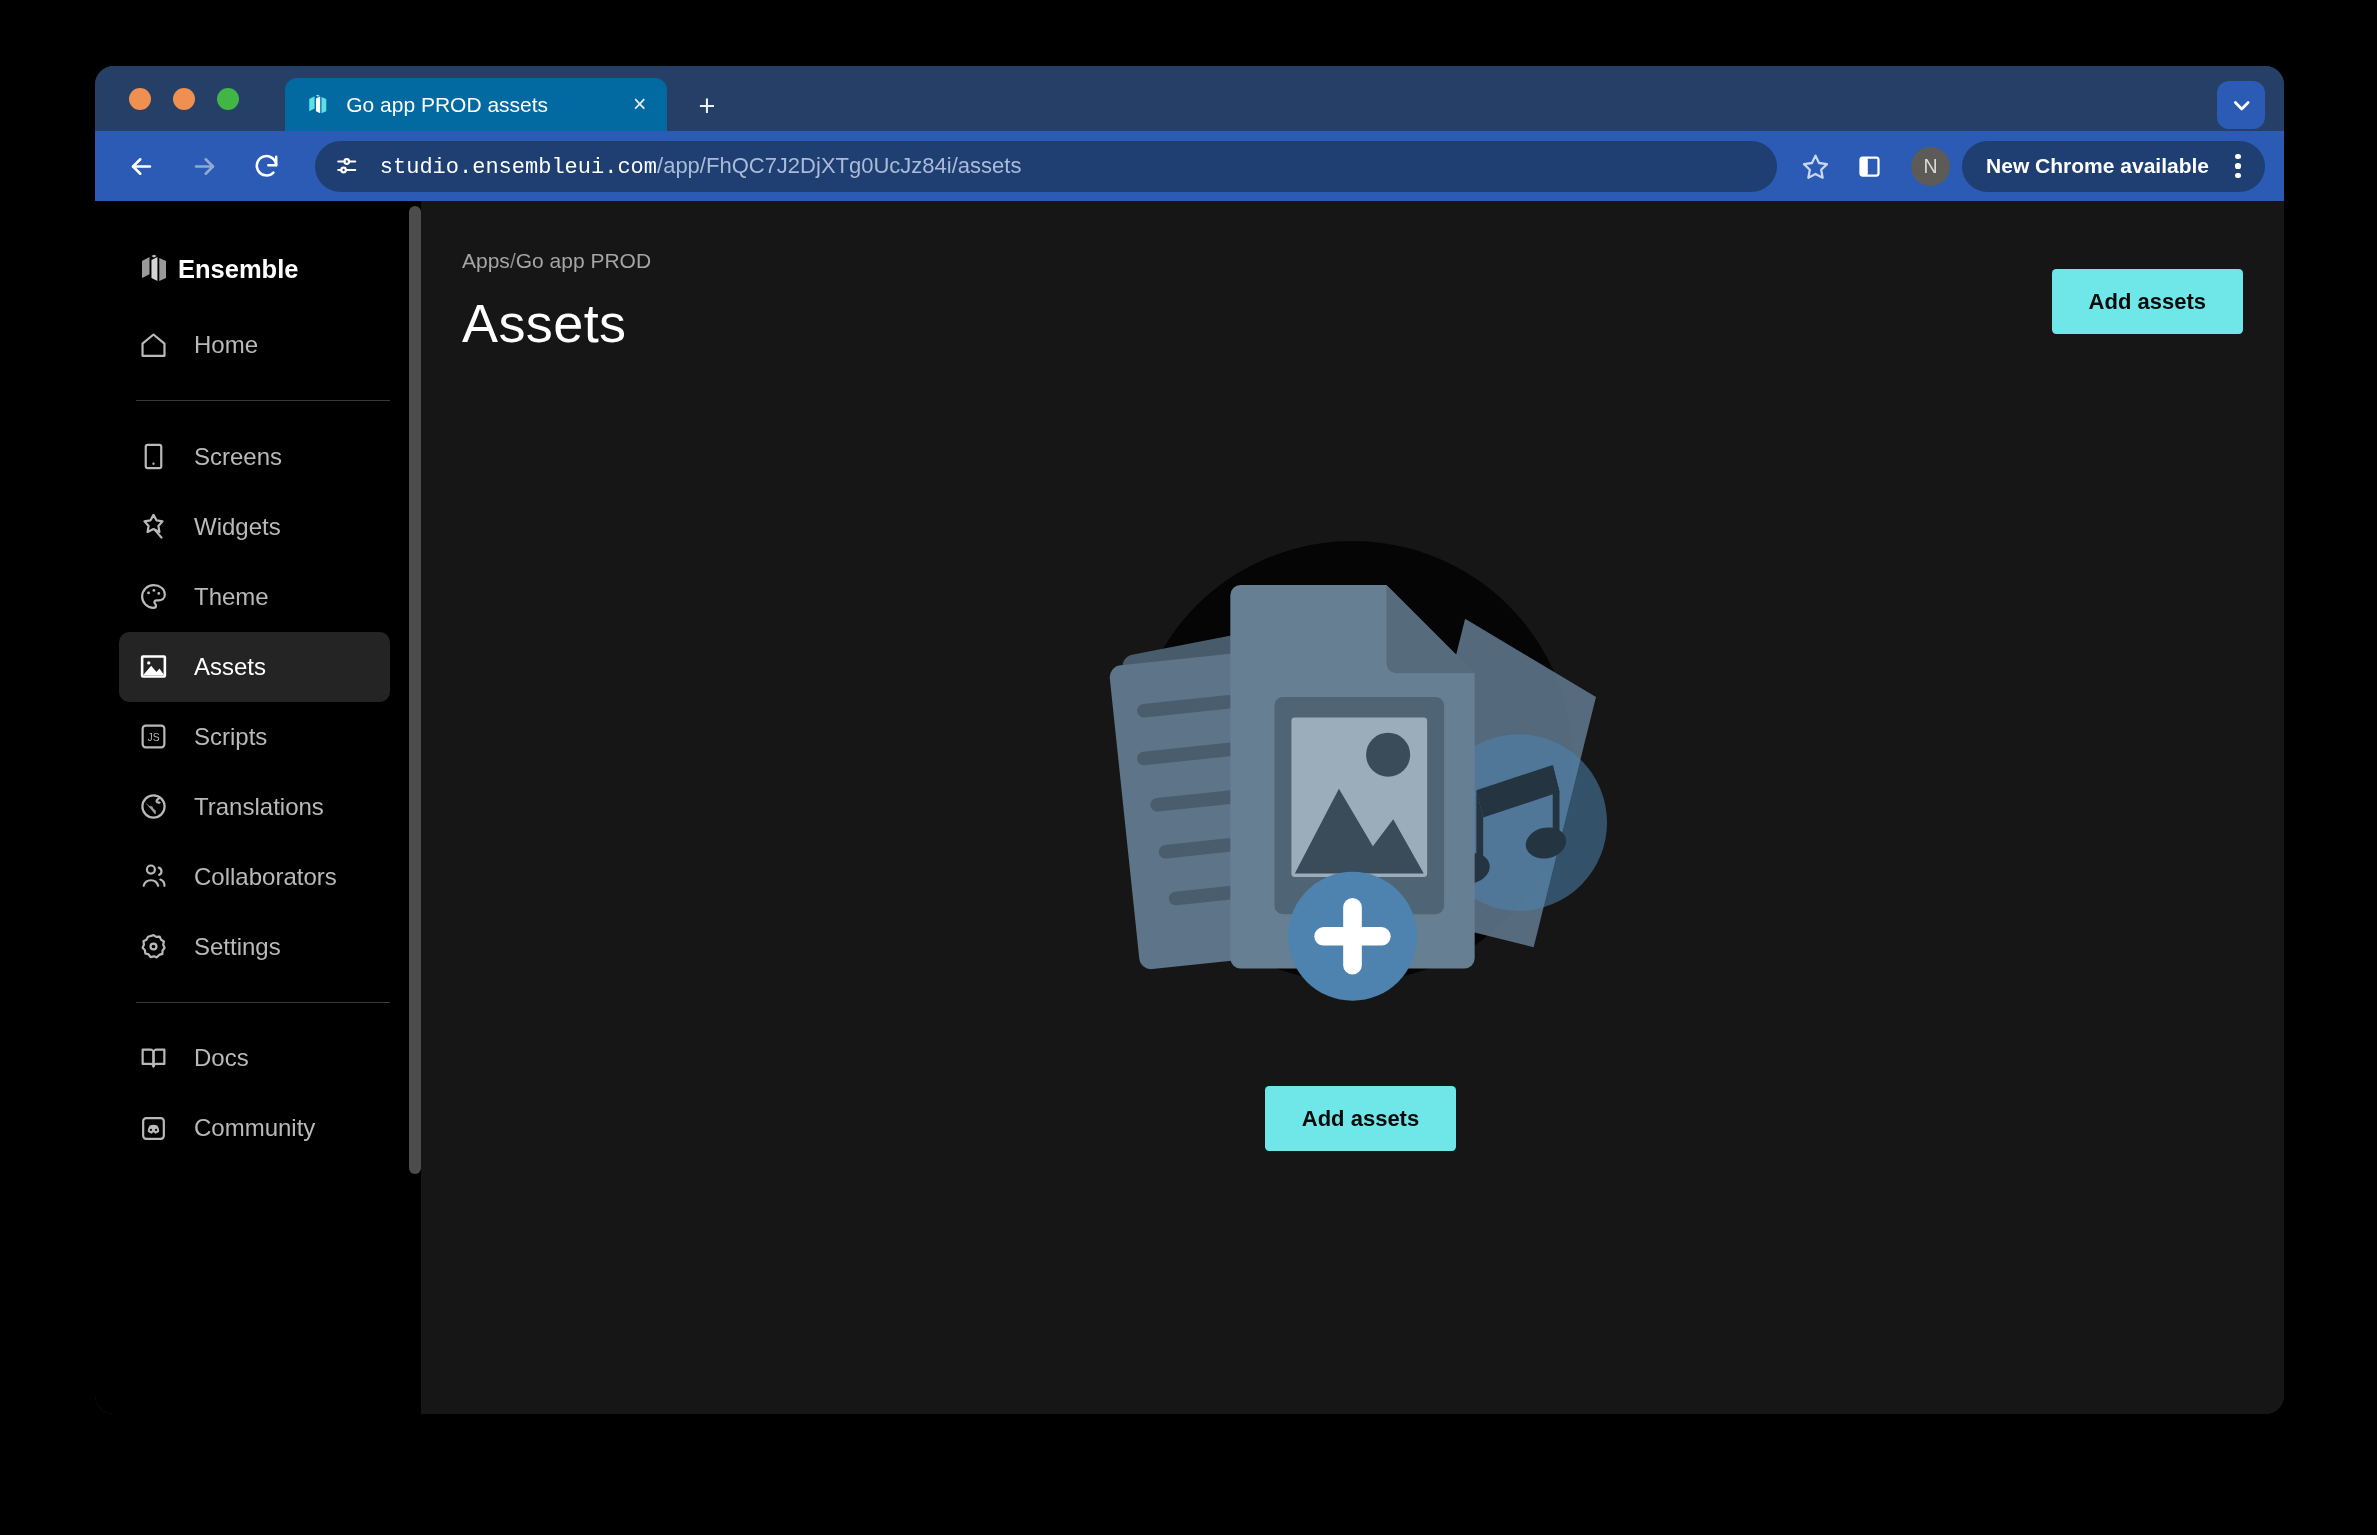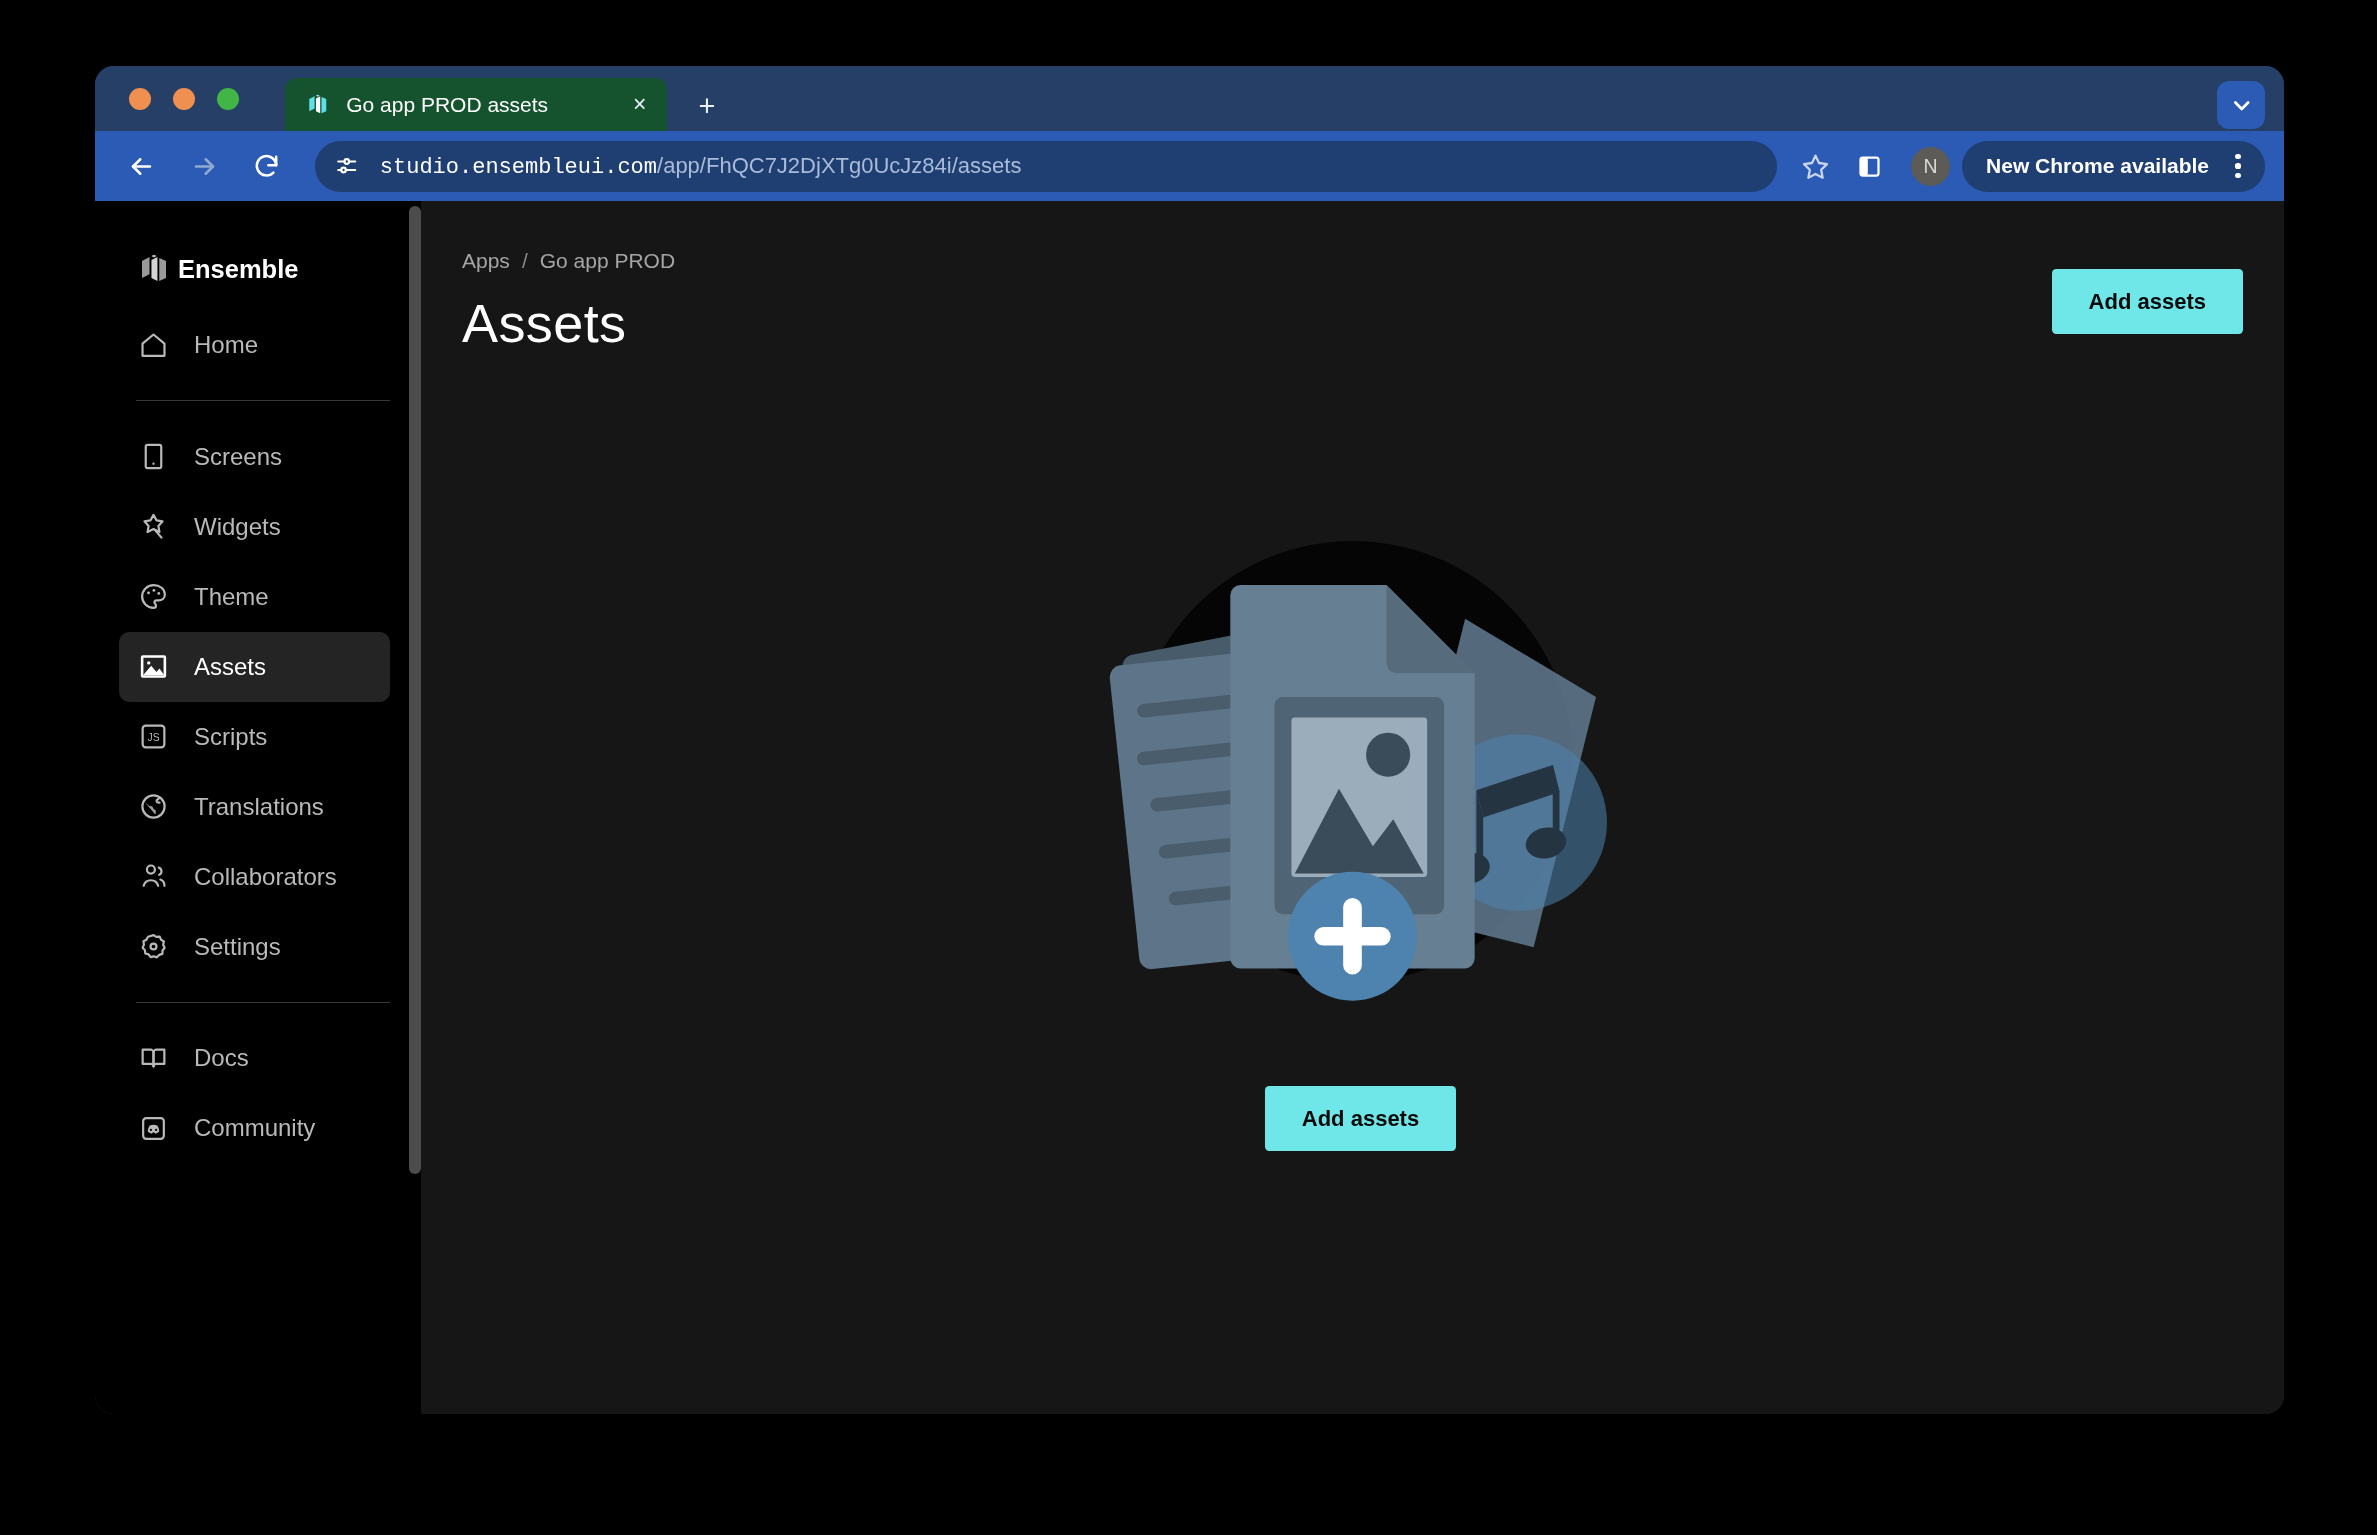"Go app PROD assets" #tab-active { background: #14532d -> #0369a1 }
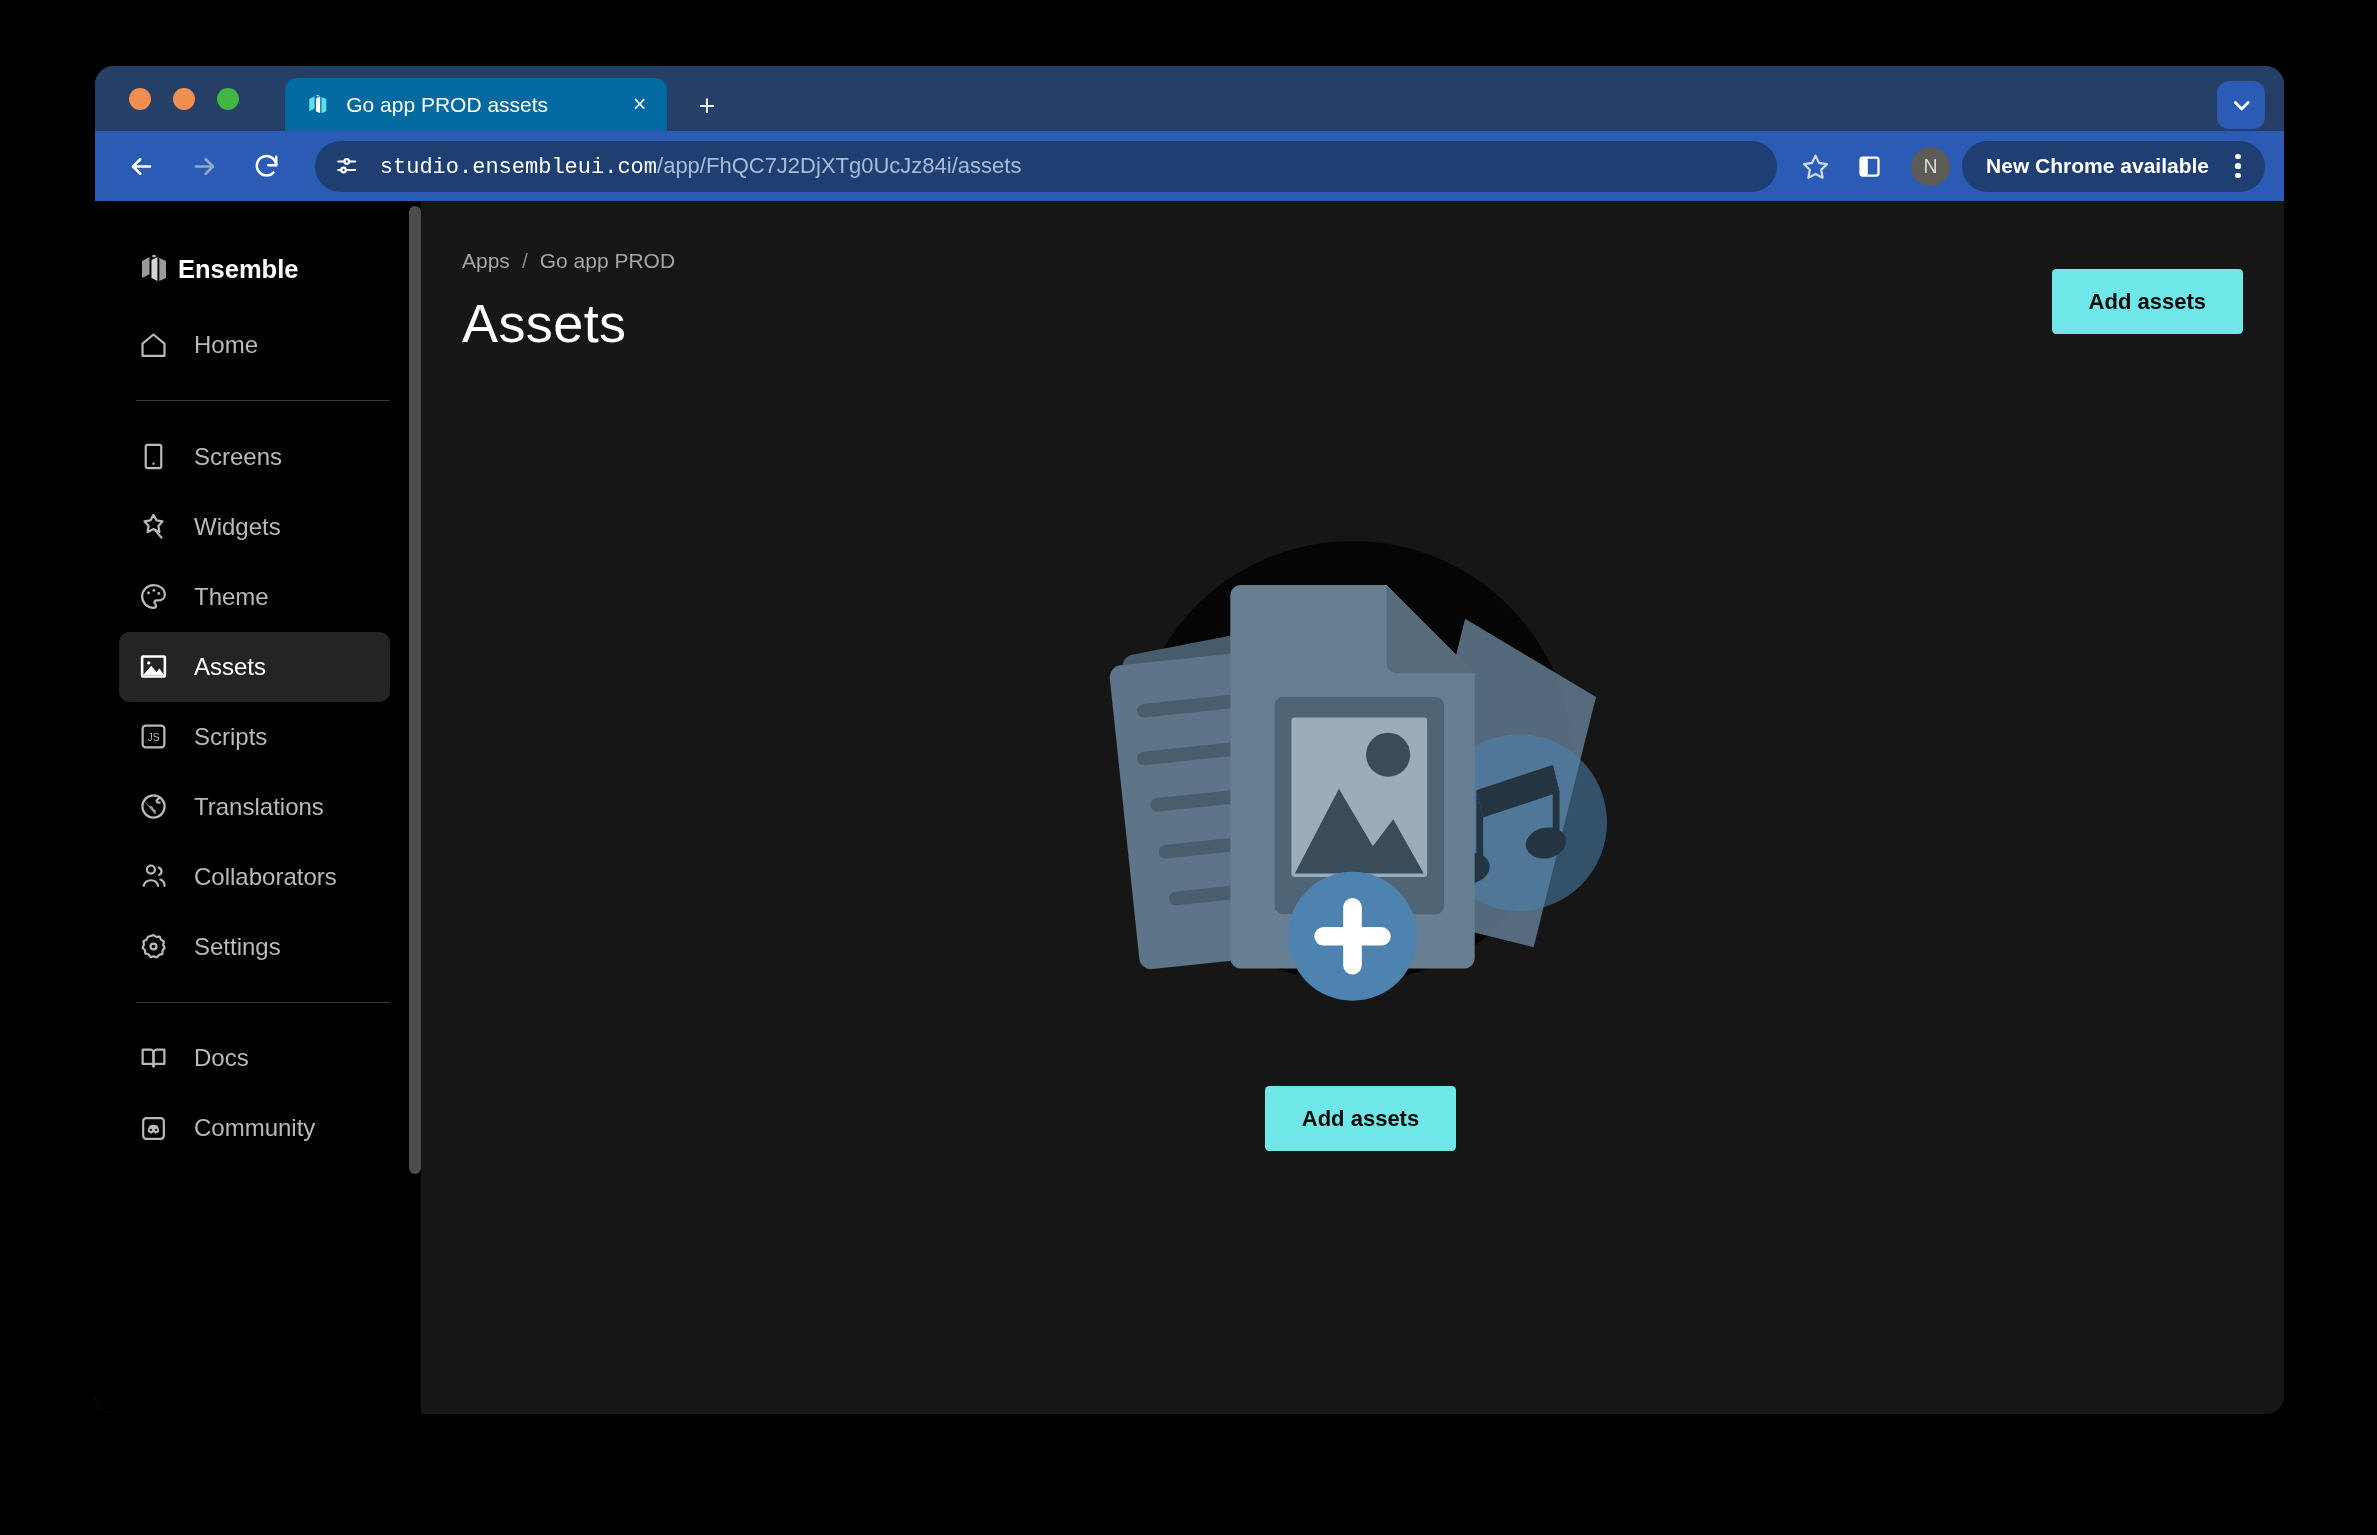"Apps" #breadcrumb { gap: 12px -> none }
